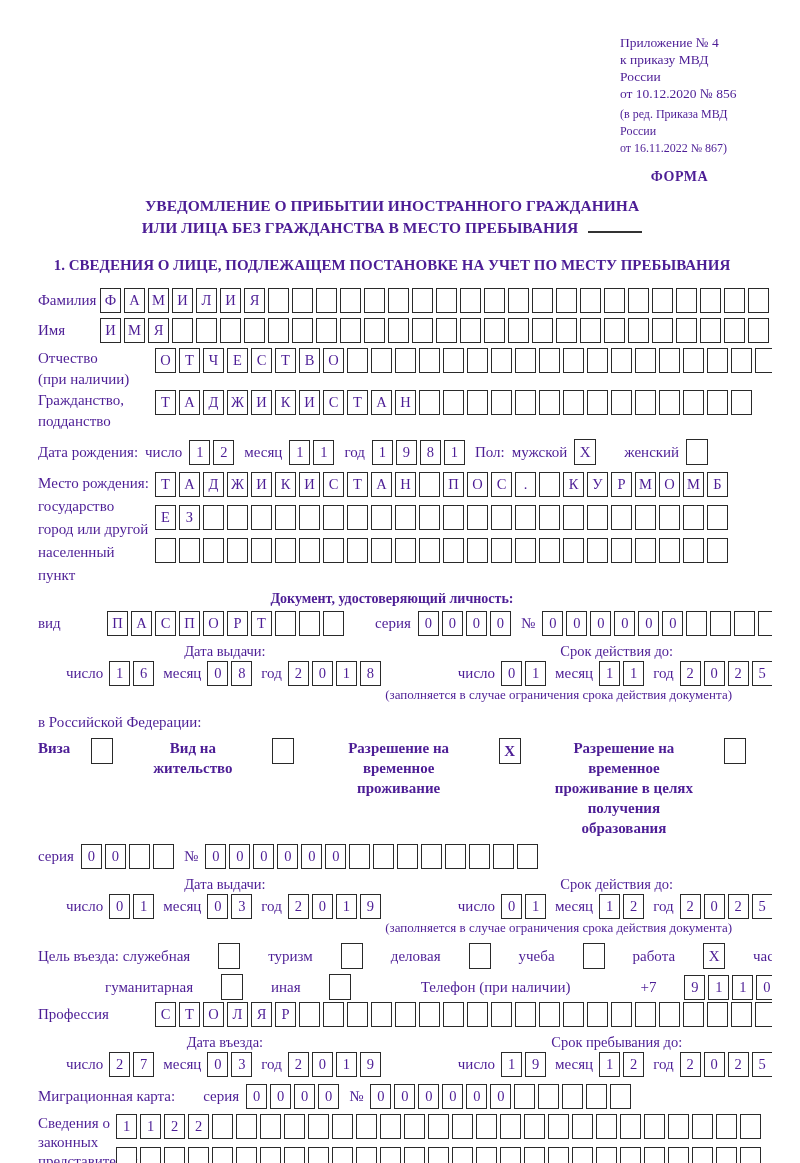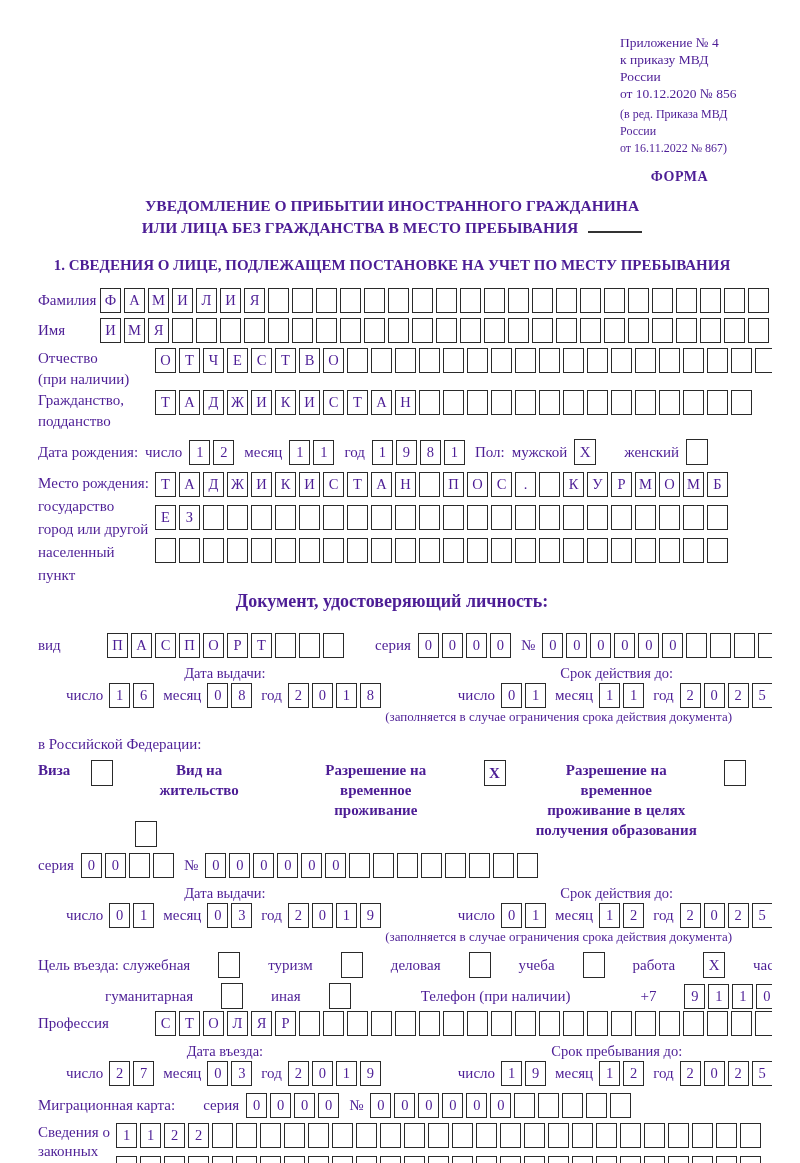"Документ, удостоверяющий личность:" .doc-head { font-size: 18px -> 14px; margin: 4px 0 21px 0 -> 4px 0 4px 0 }
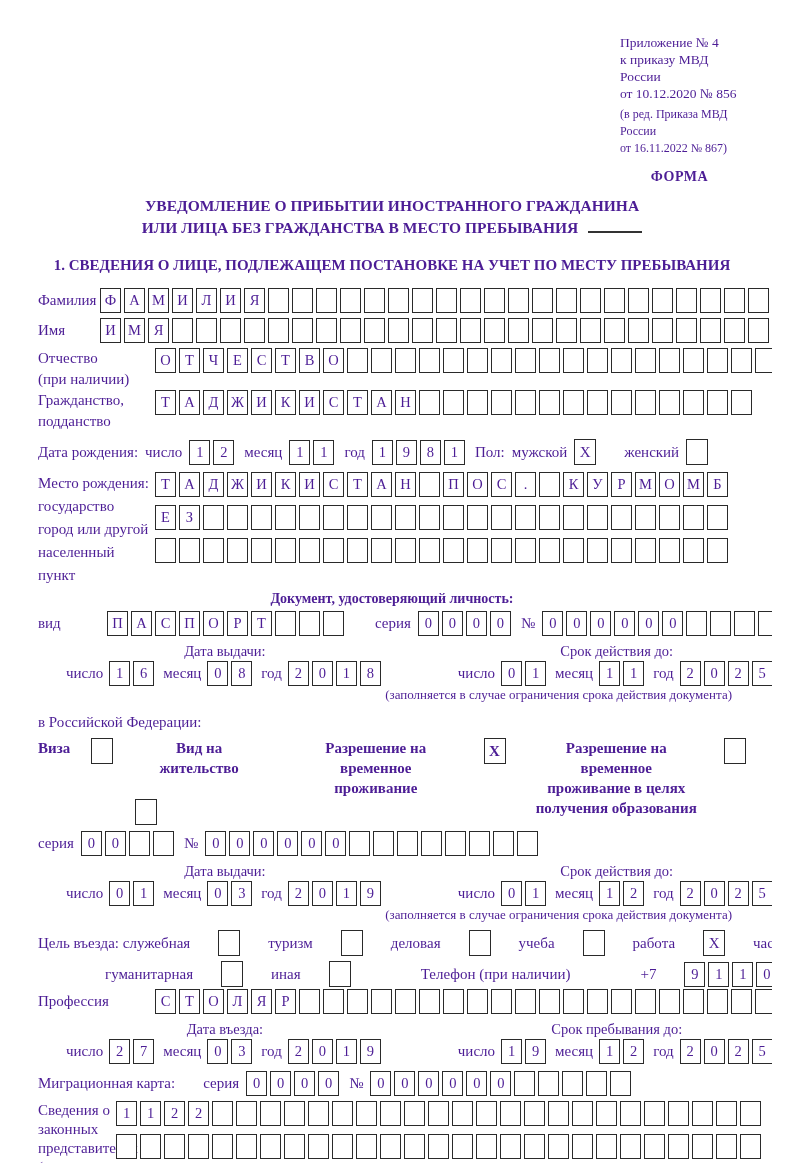"Вид на жительство" div.opt-pair { flex-direction: column -> none }
